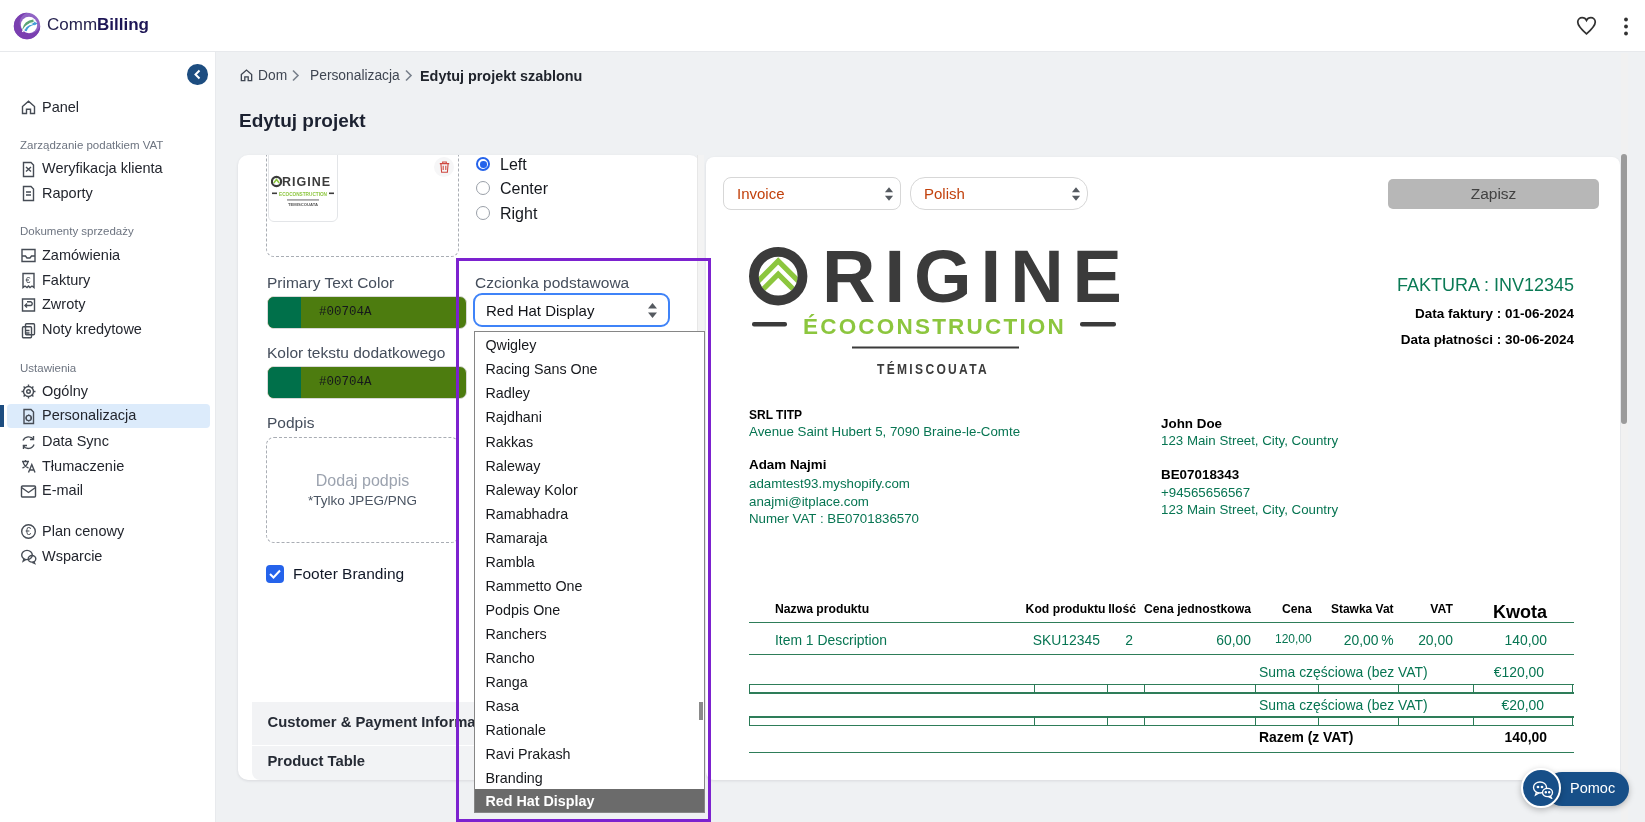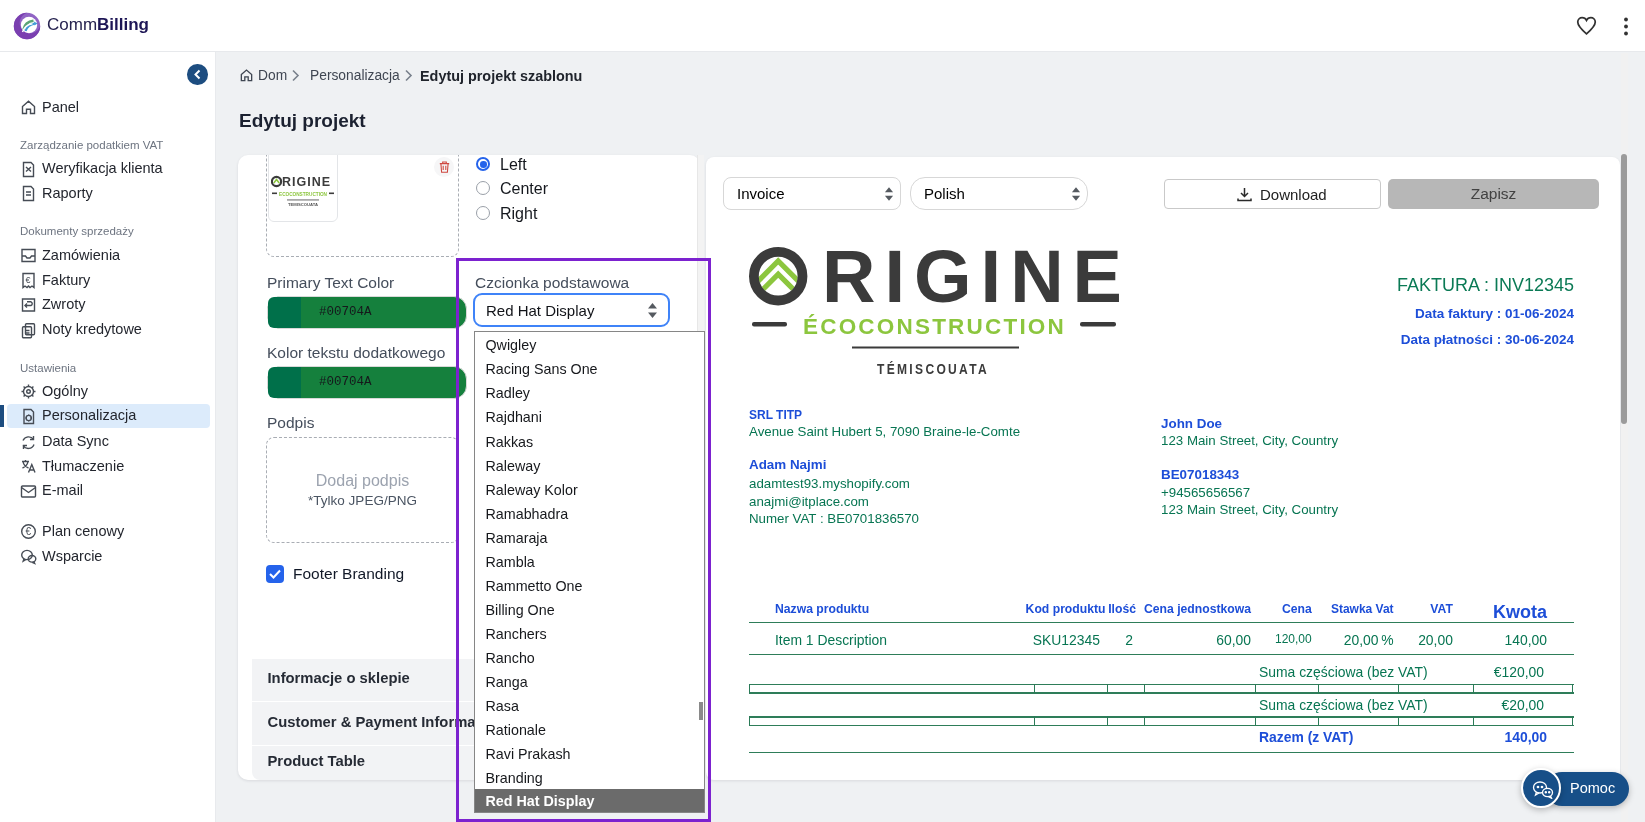"Invoice" .isel span { color: #000000 -> #c2410c }
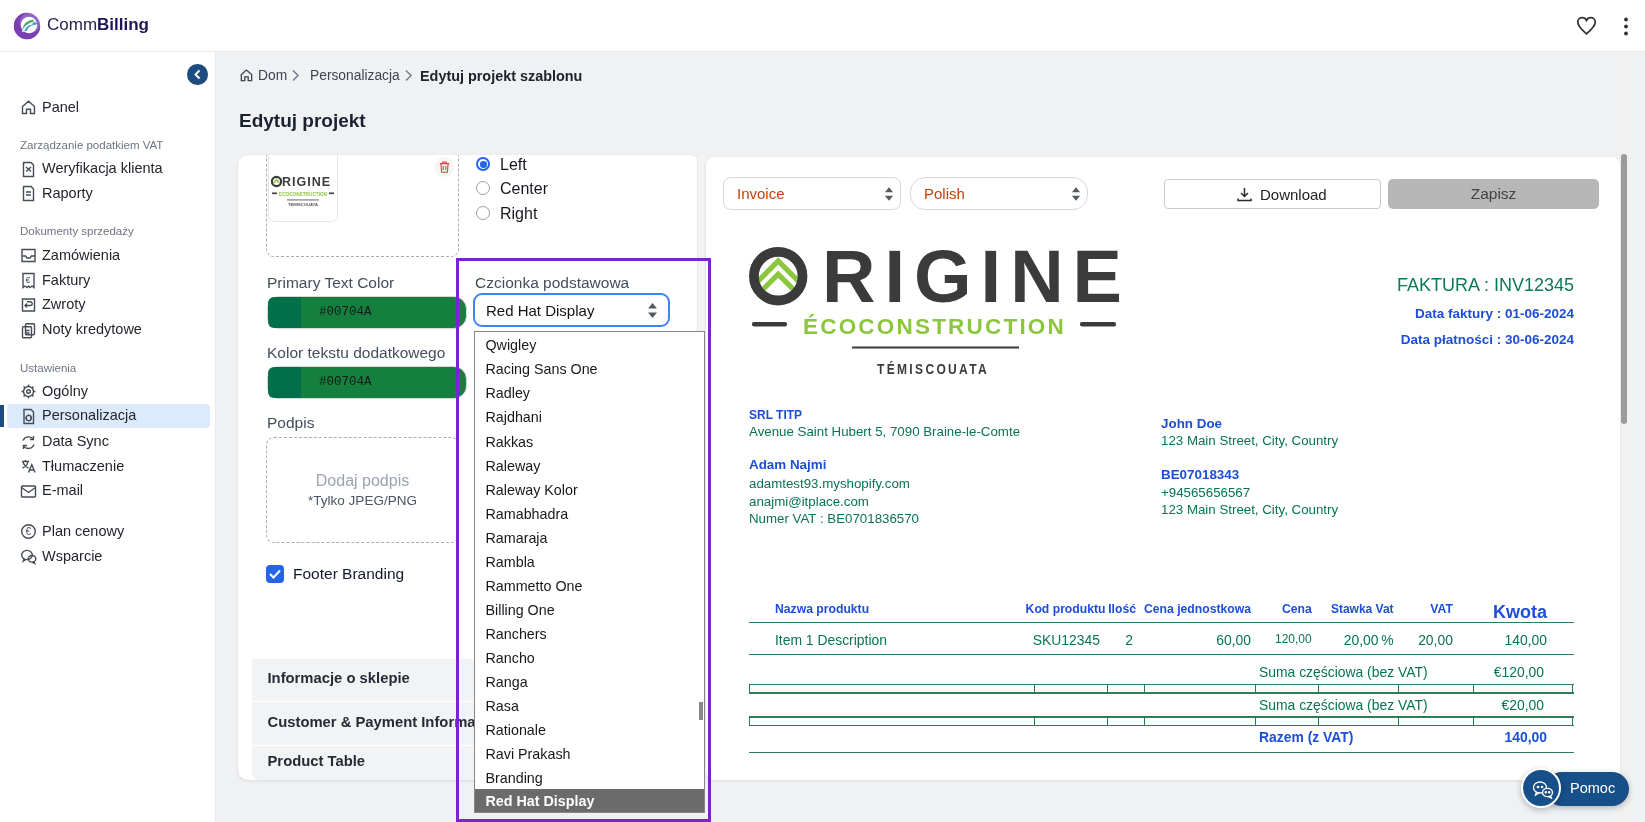"Download" div.abs { html: <div> <svg> <path></path> </svg> <span>Download</span> </div> -> none }
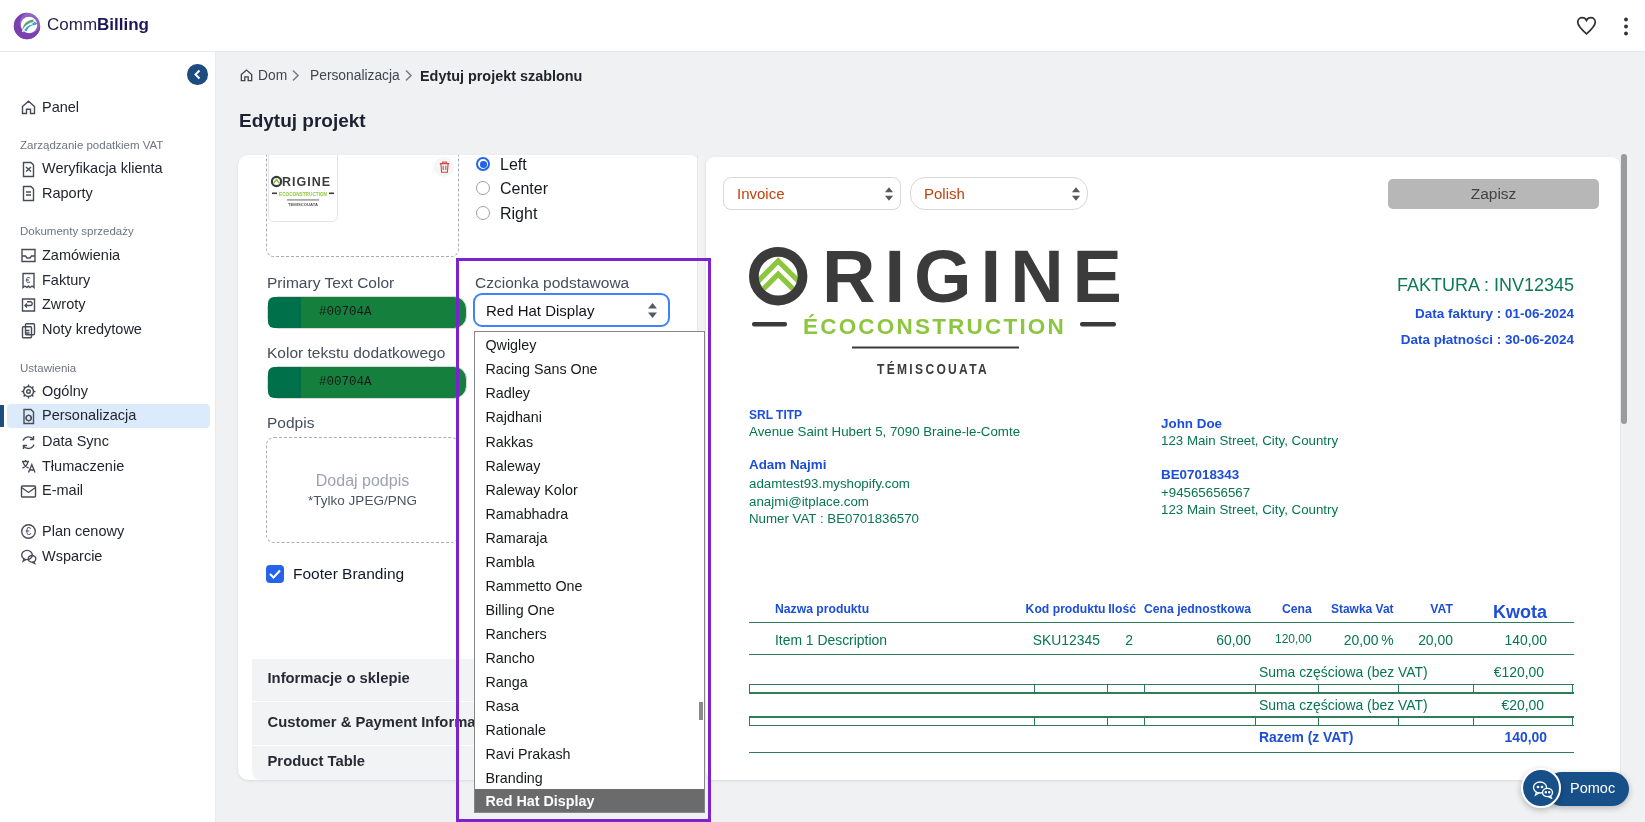"#00704A" .cinput { background: #15803d -> #4d7c0f; border-radius: 13px -> 7px }
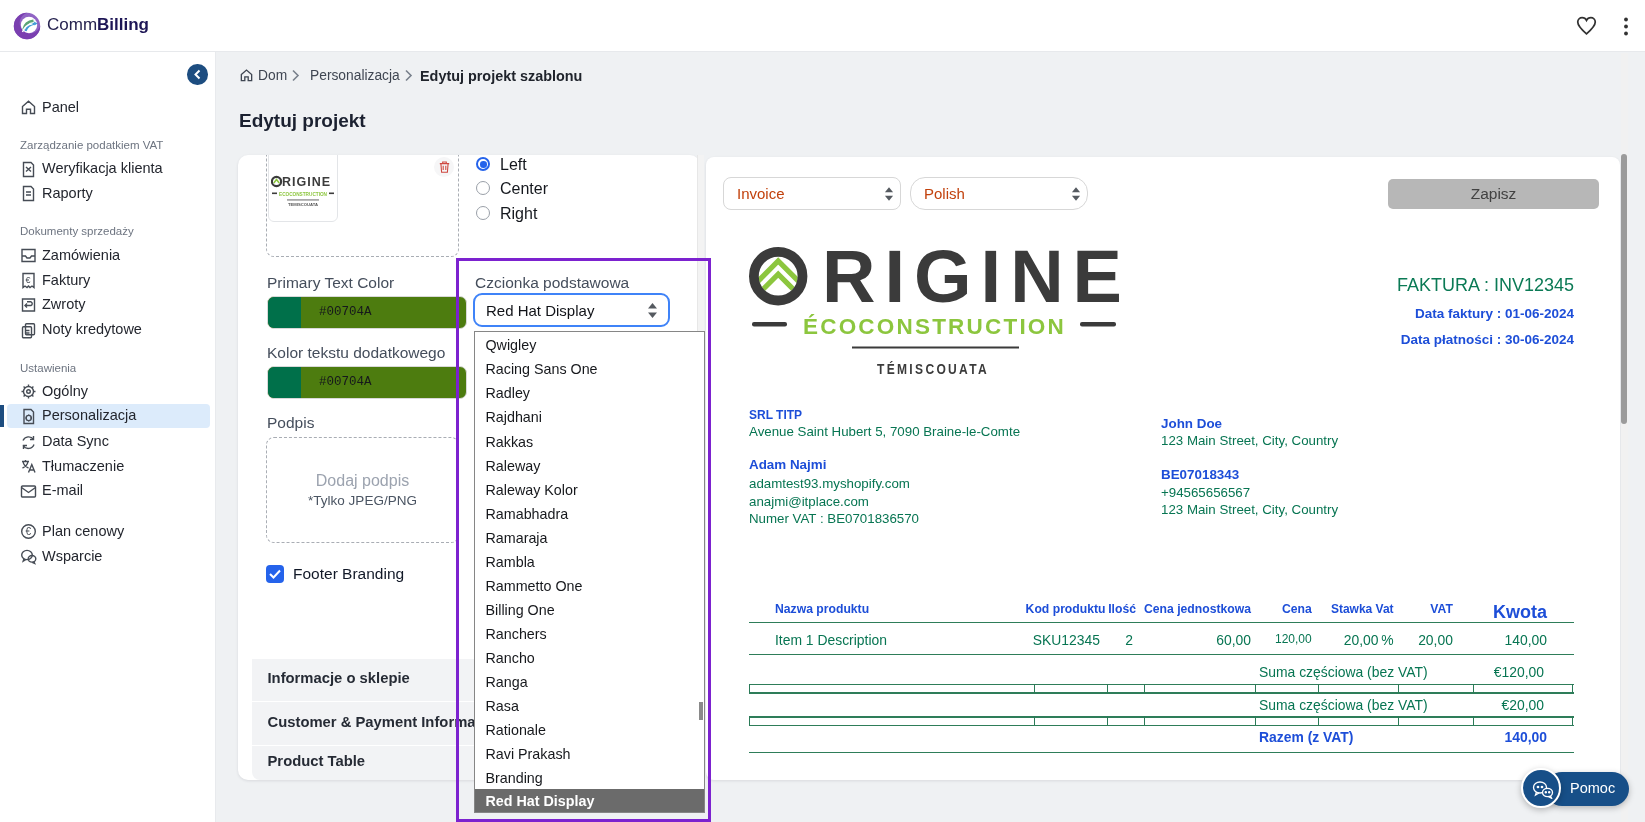"Data faktury : 01-06-2024" .grnb { color: #1d4ed8 -> #000000 }
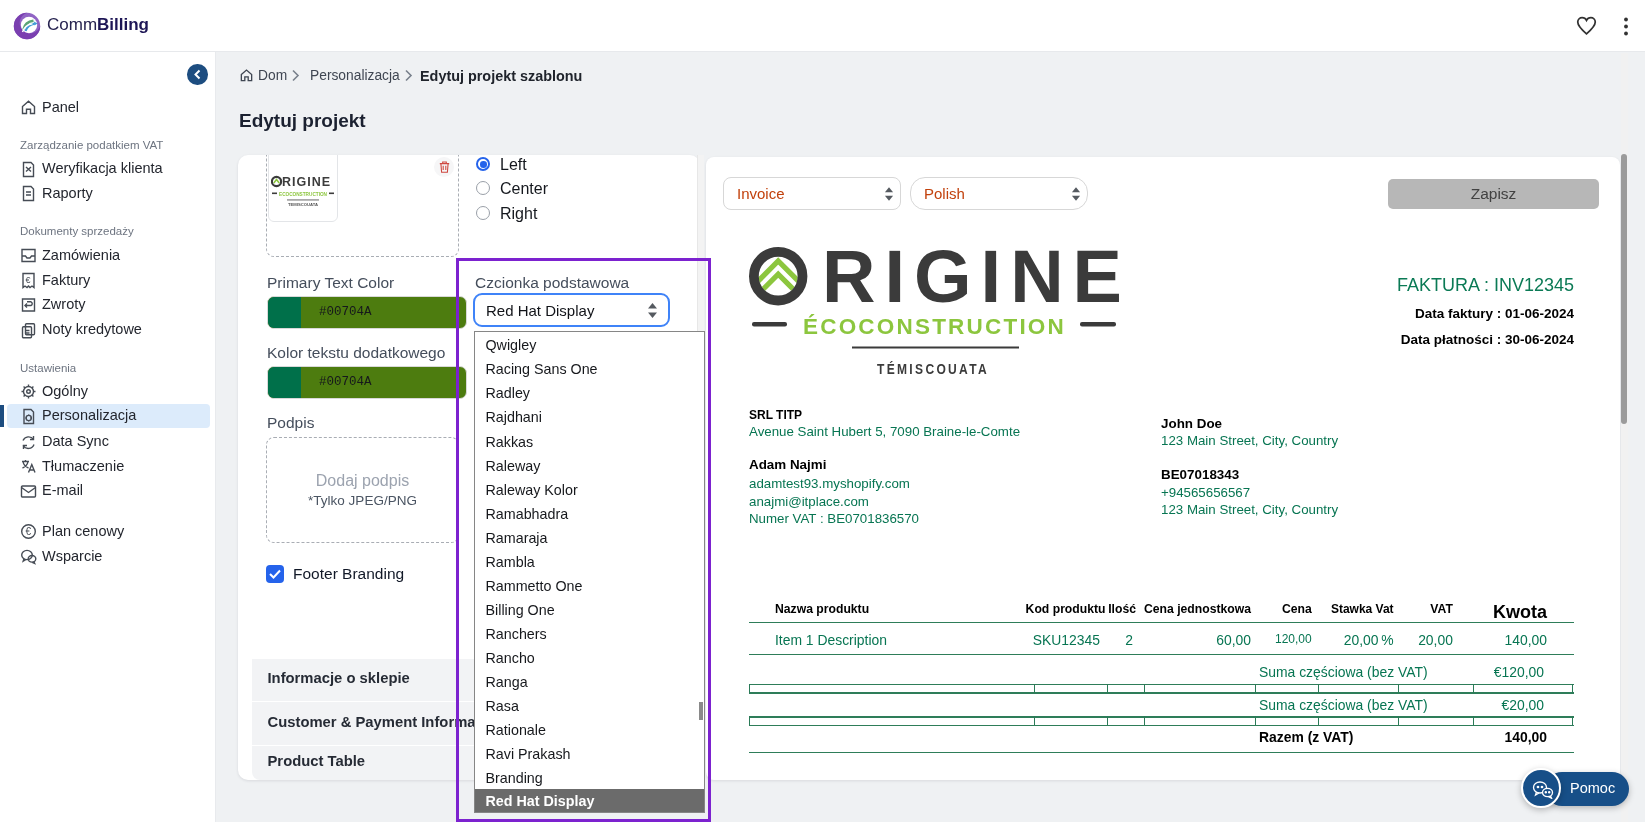"Billing One" div.li { text: Billing -> Podpis }
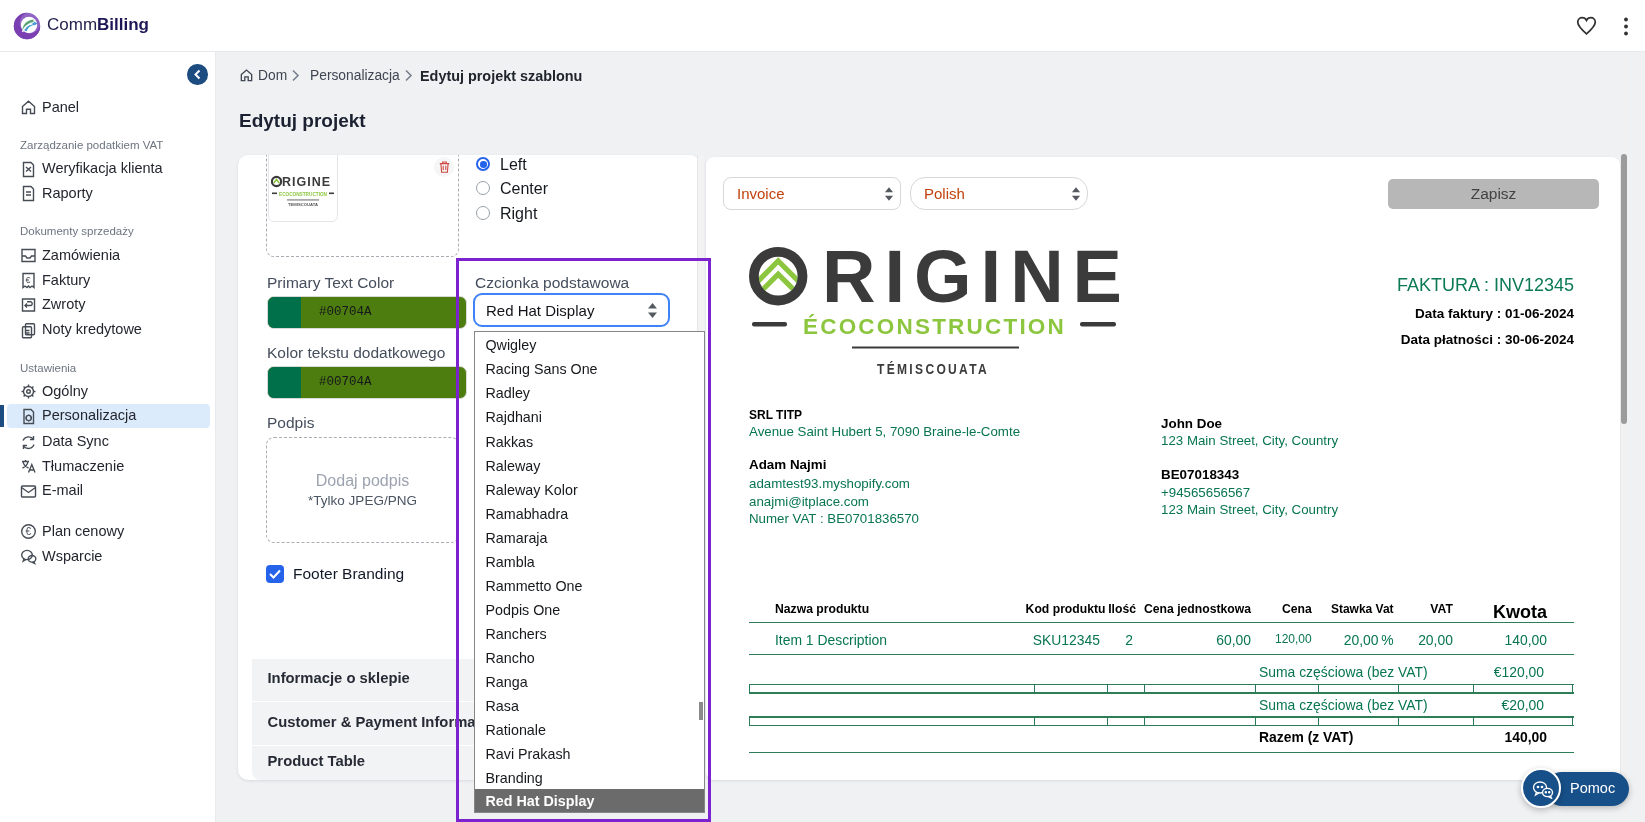"Informacje o sklepie" div.accord { html: <div> <b>Informacje o sklepie</b> </div> -> none }
